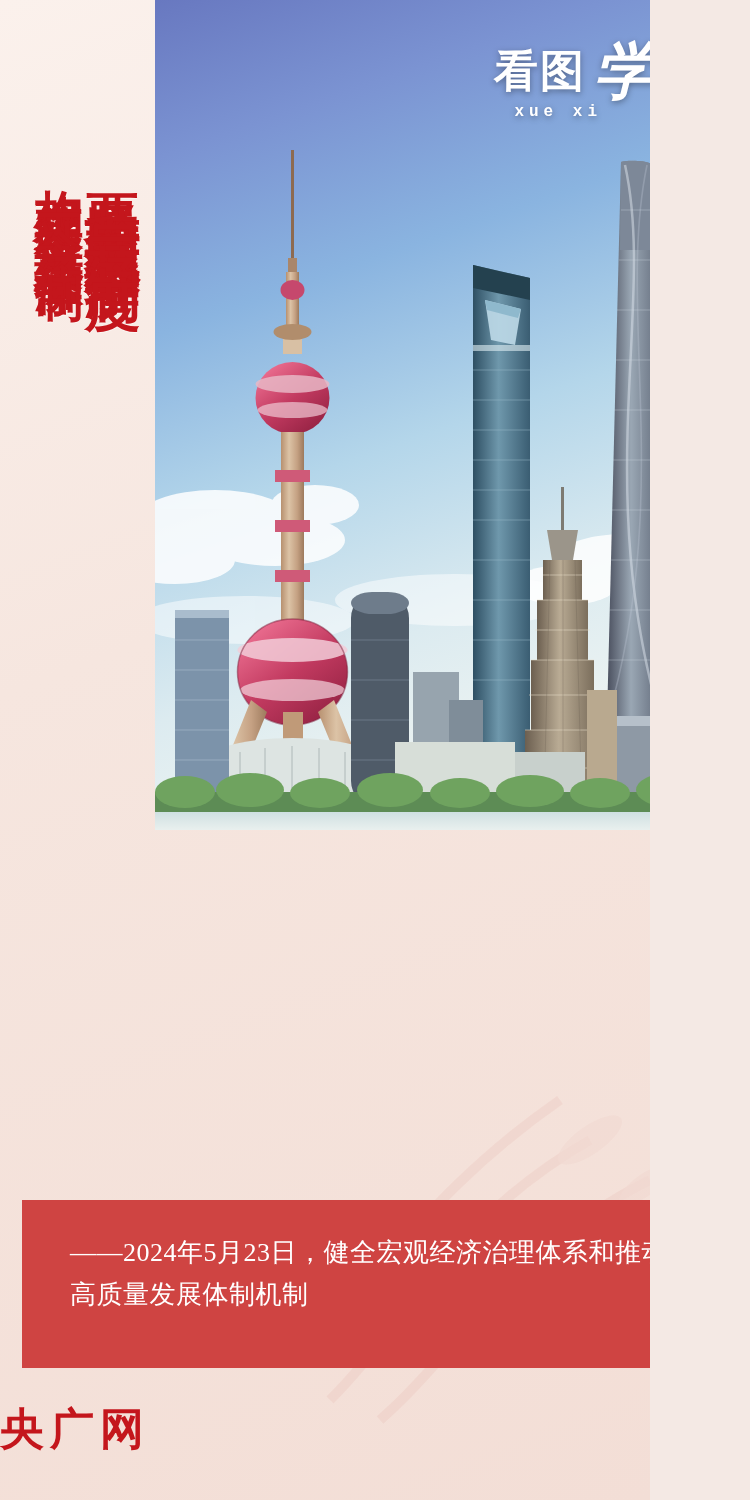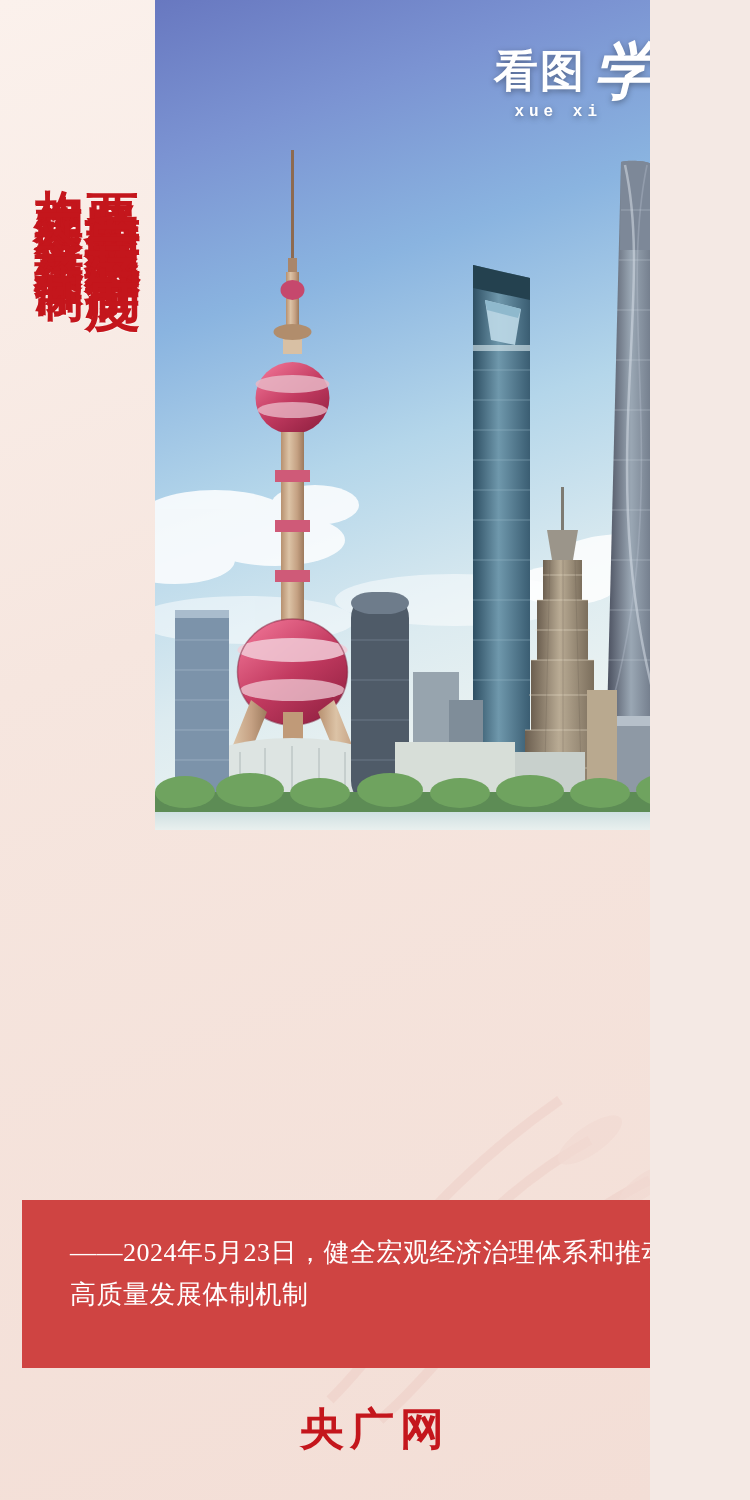"央广网" .footer { text-align: center -> left }
